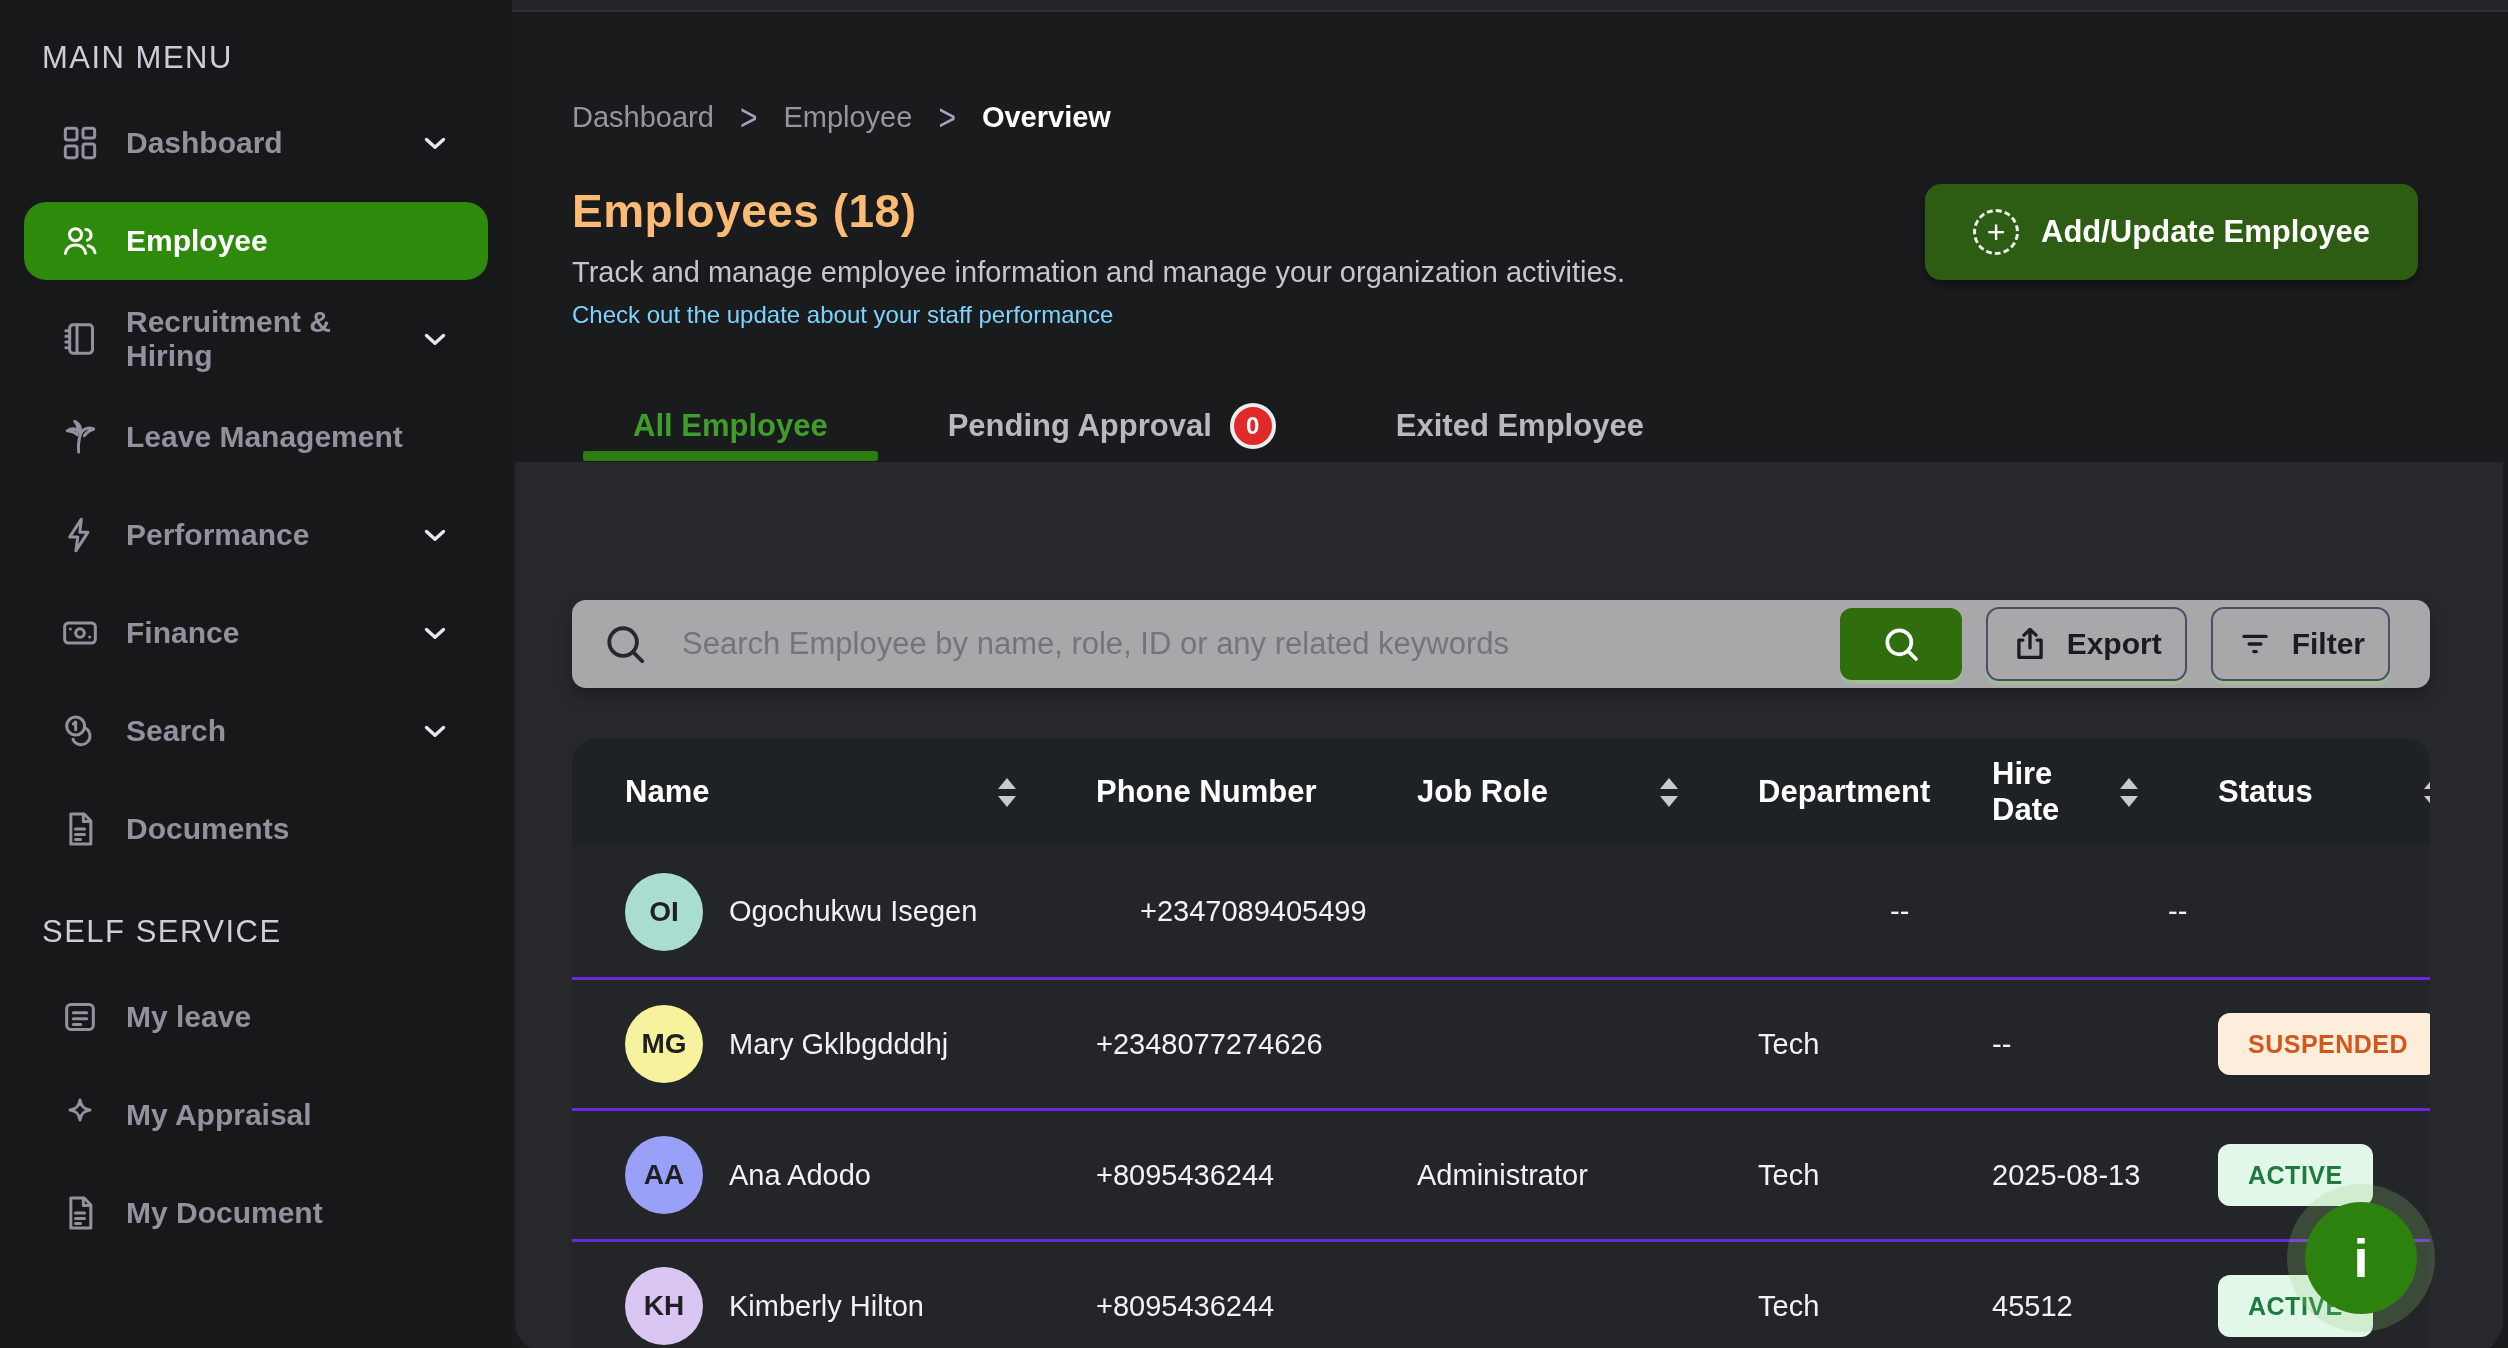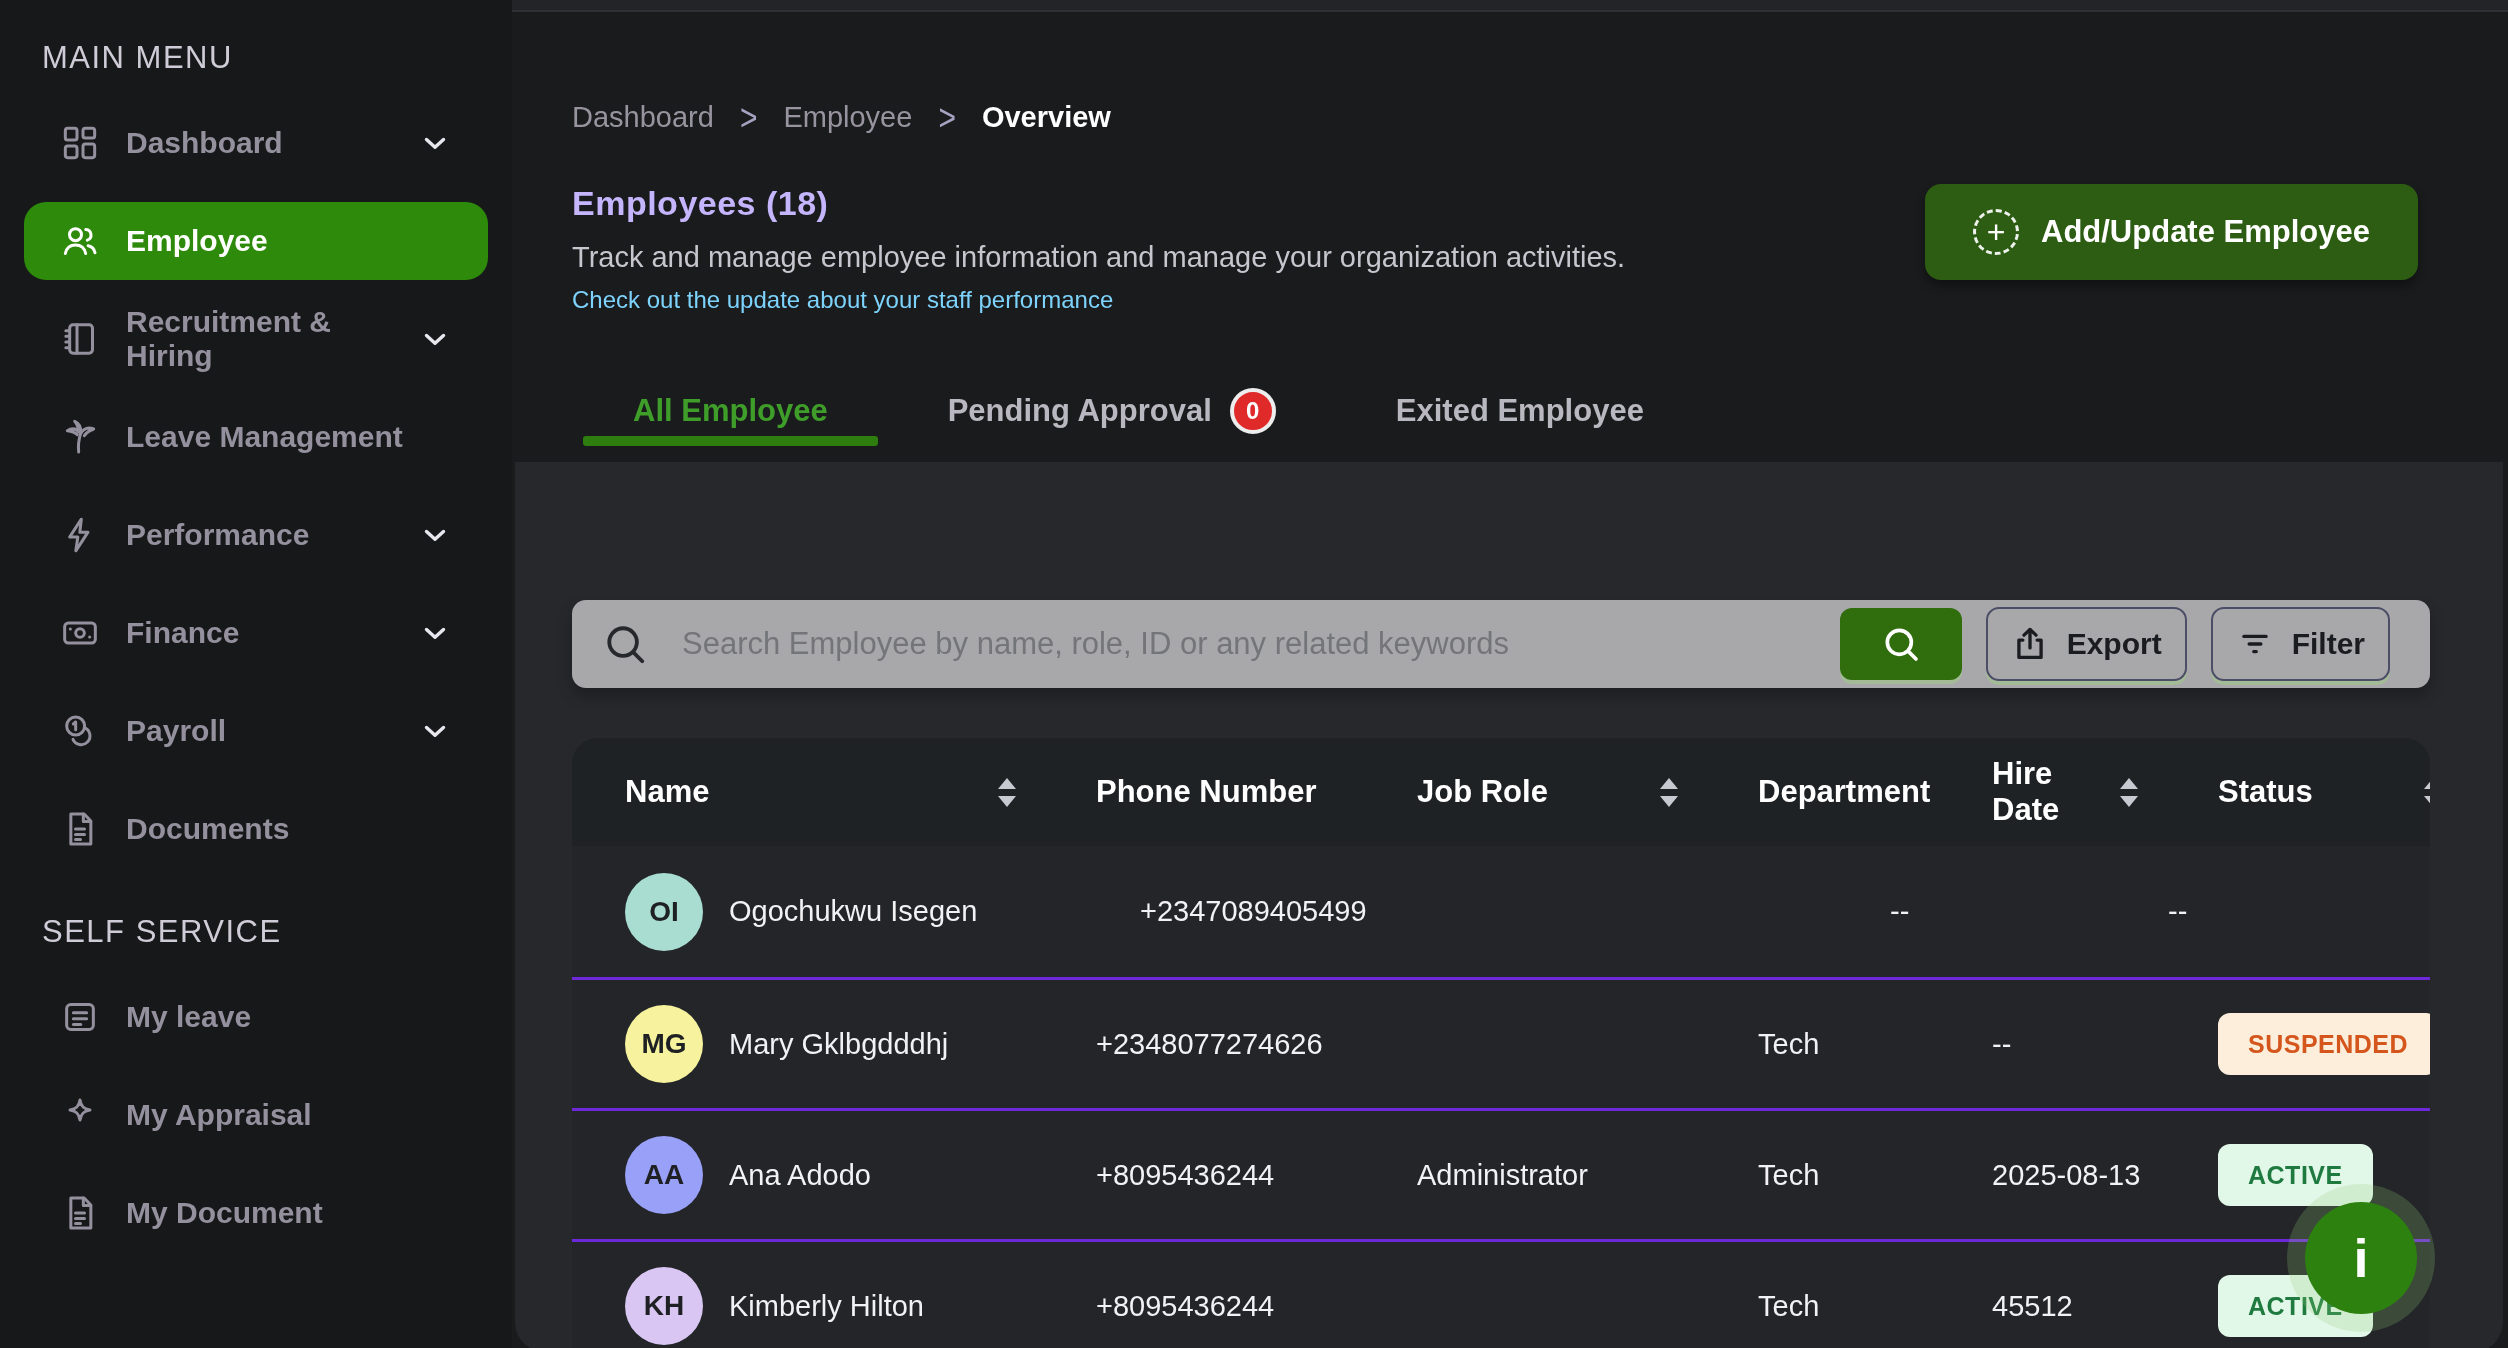"Employees (18)" .page-title { color: #c4b5fd -> #fdba74; font-size: 34px -> 46px }
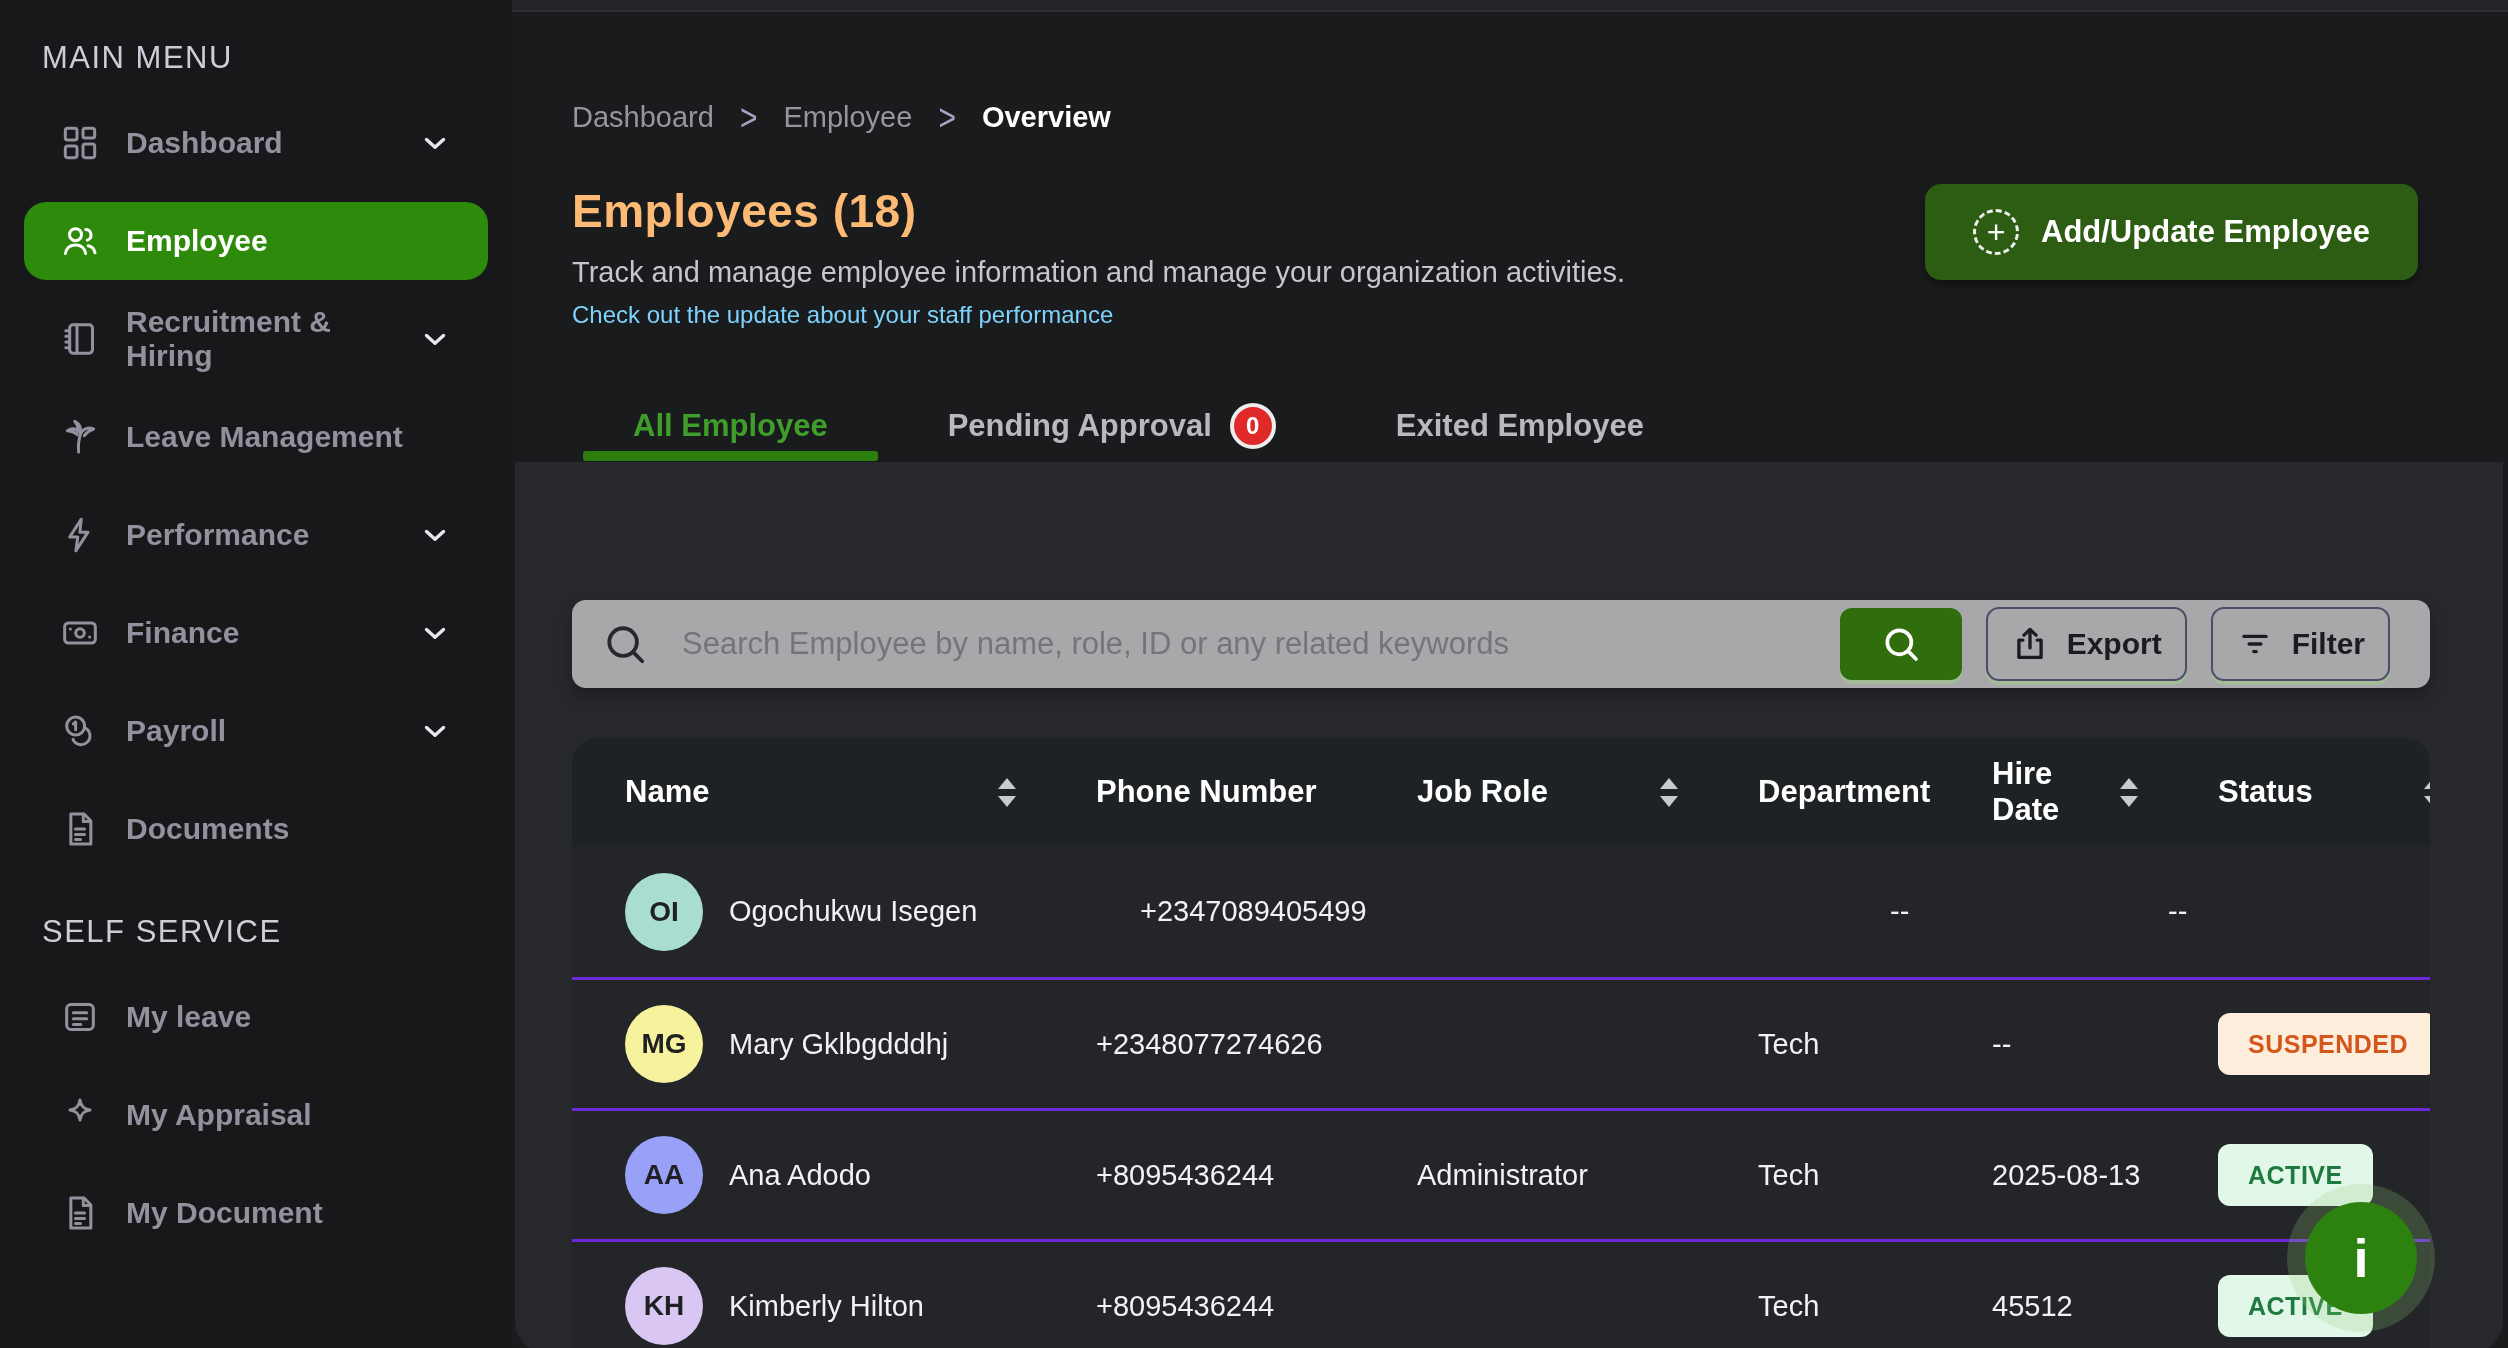"Payroll" span { text: Payroll -> Search }
